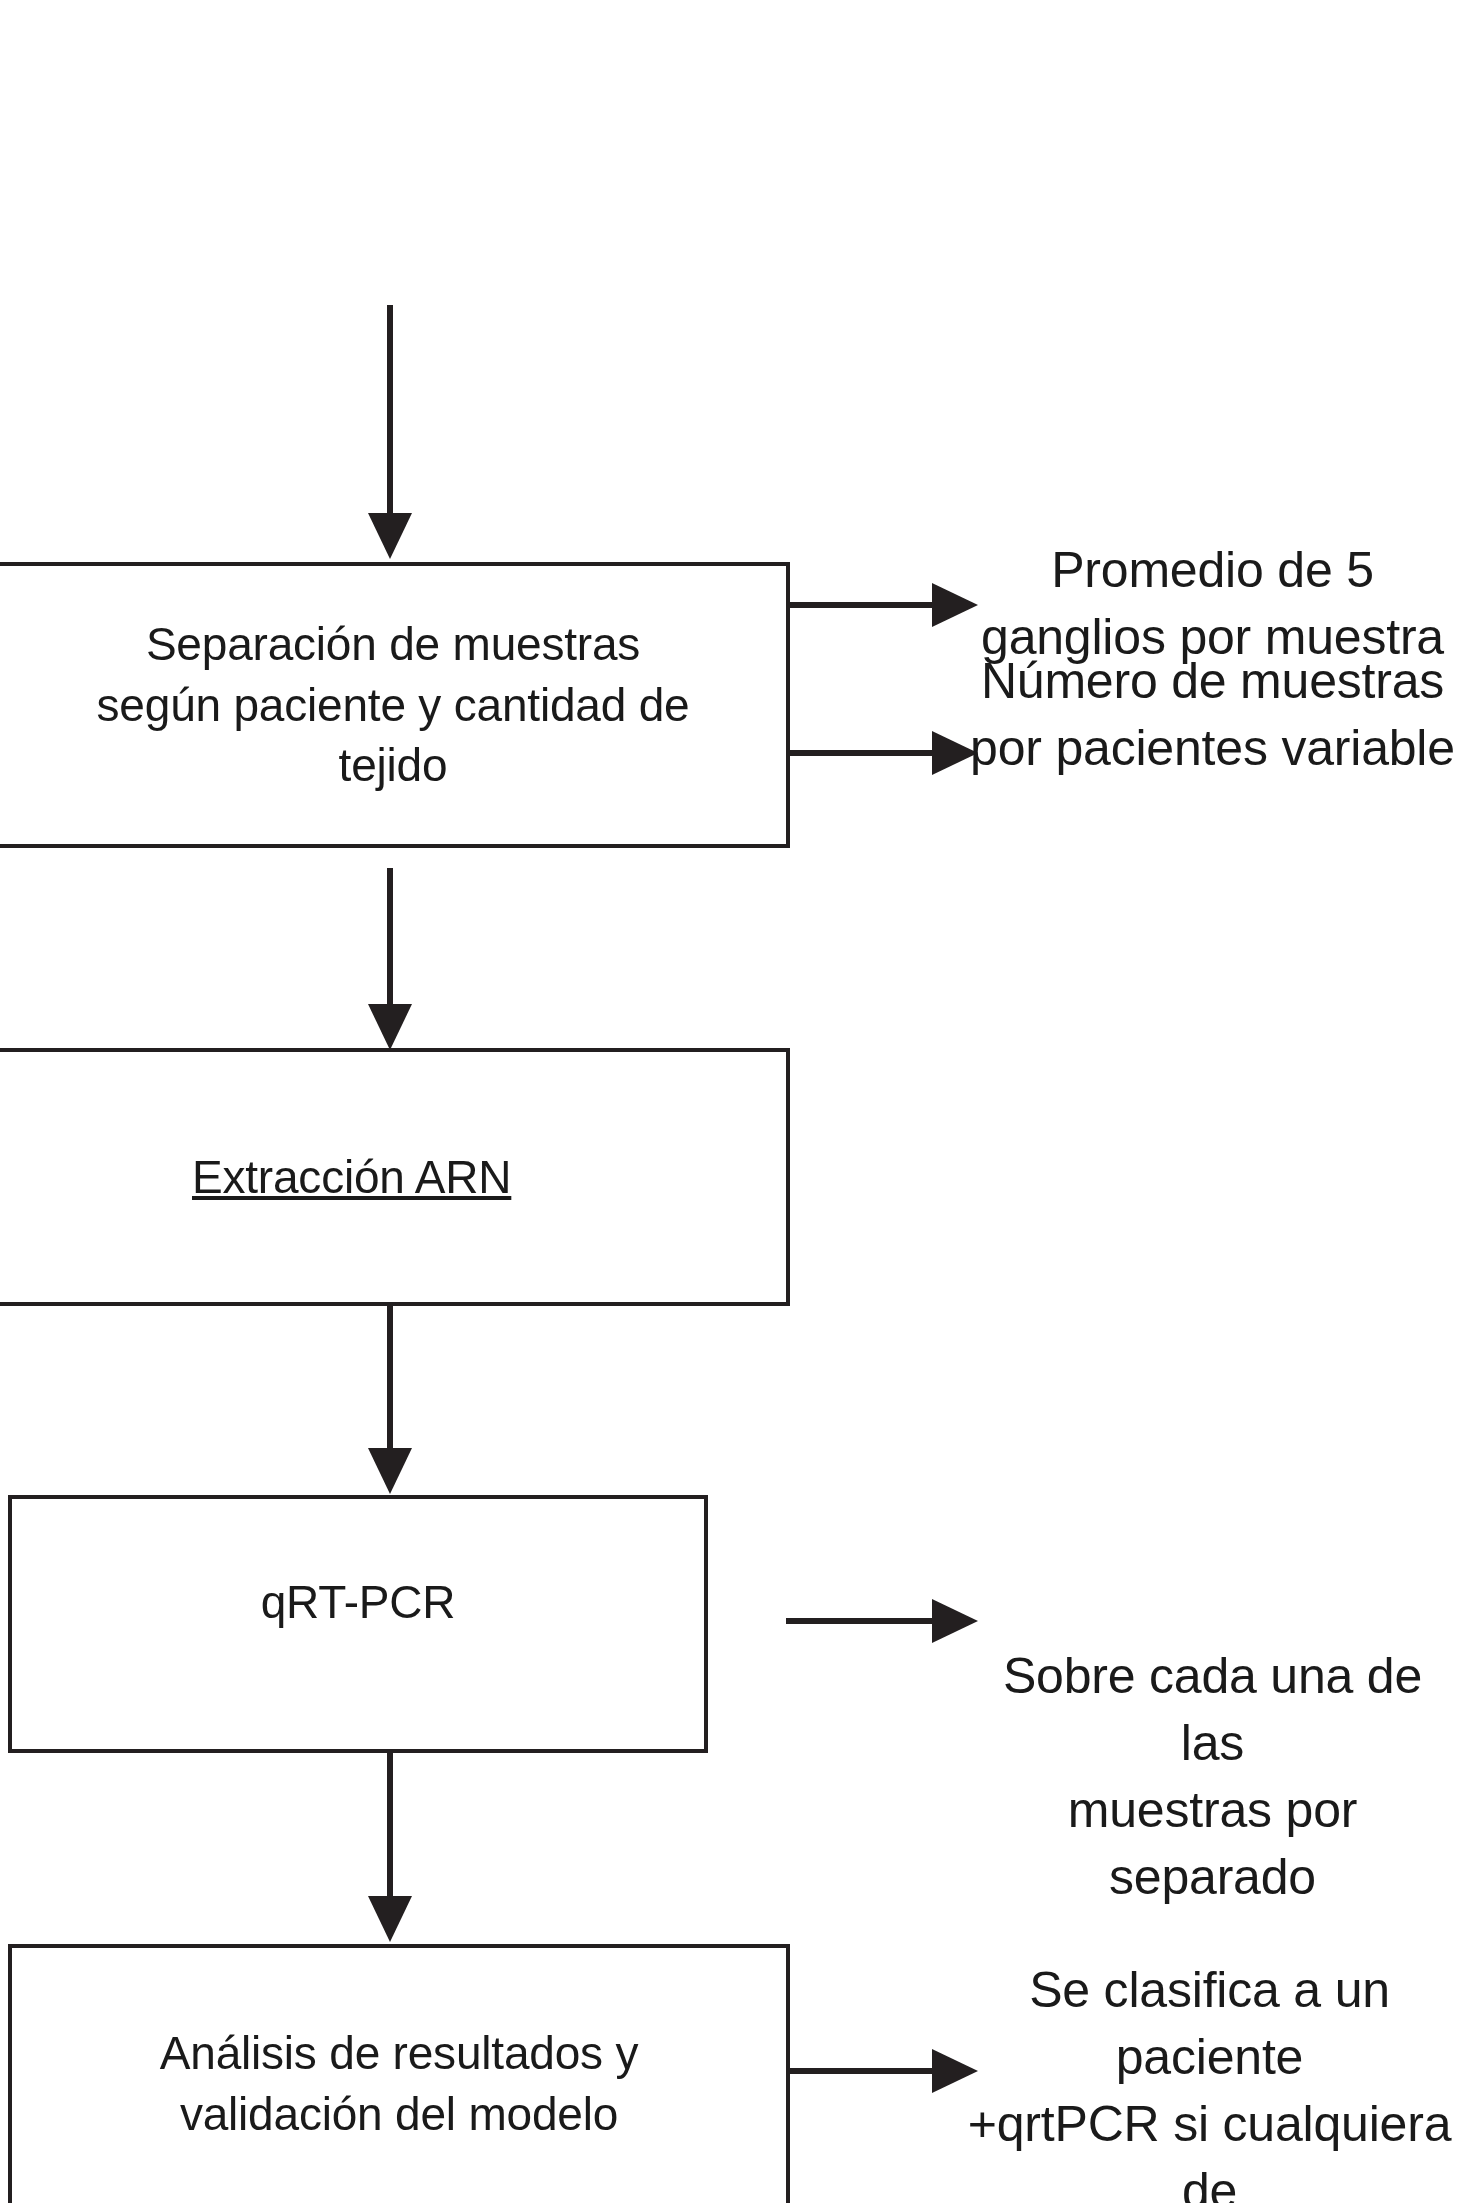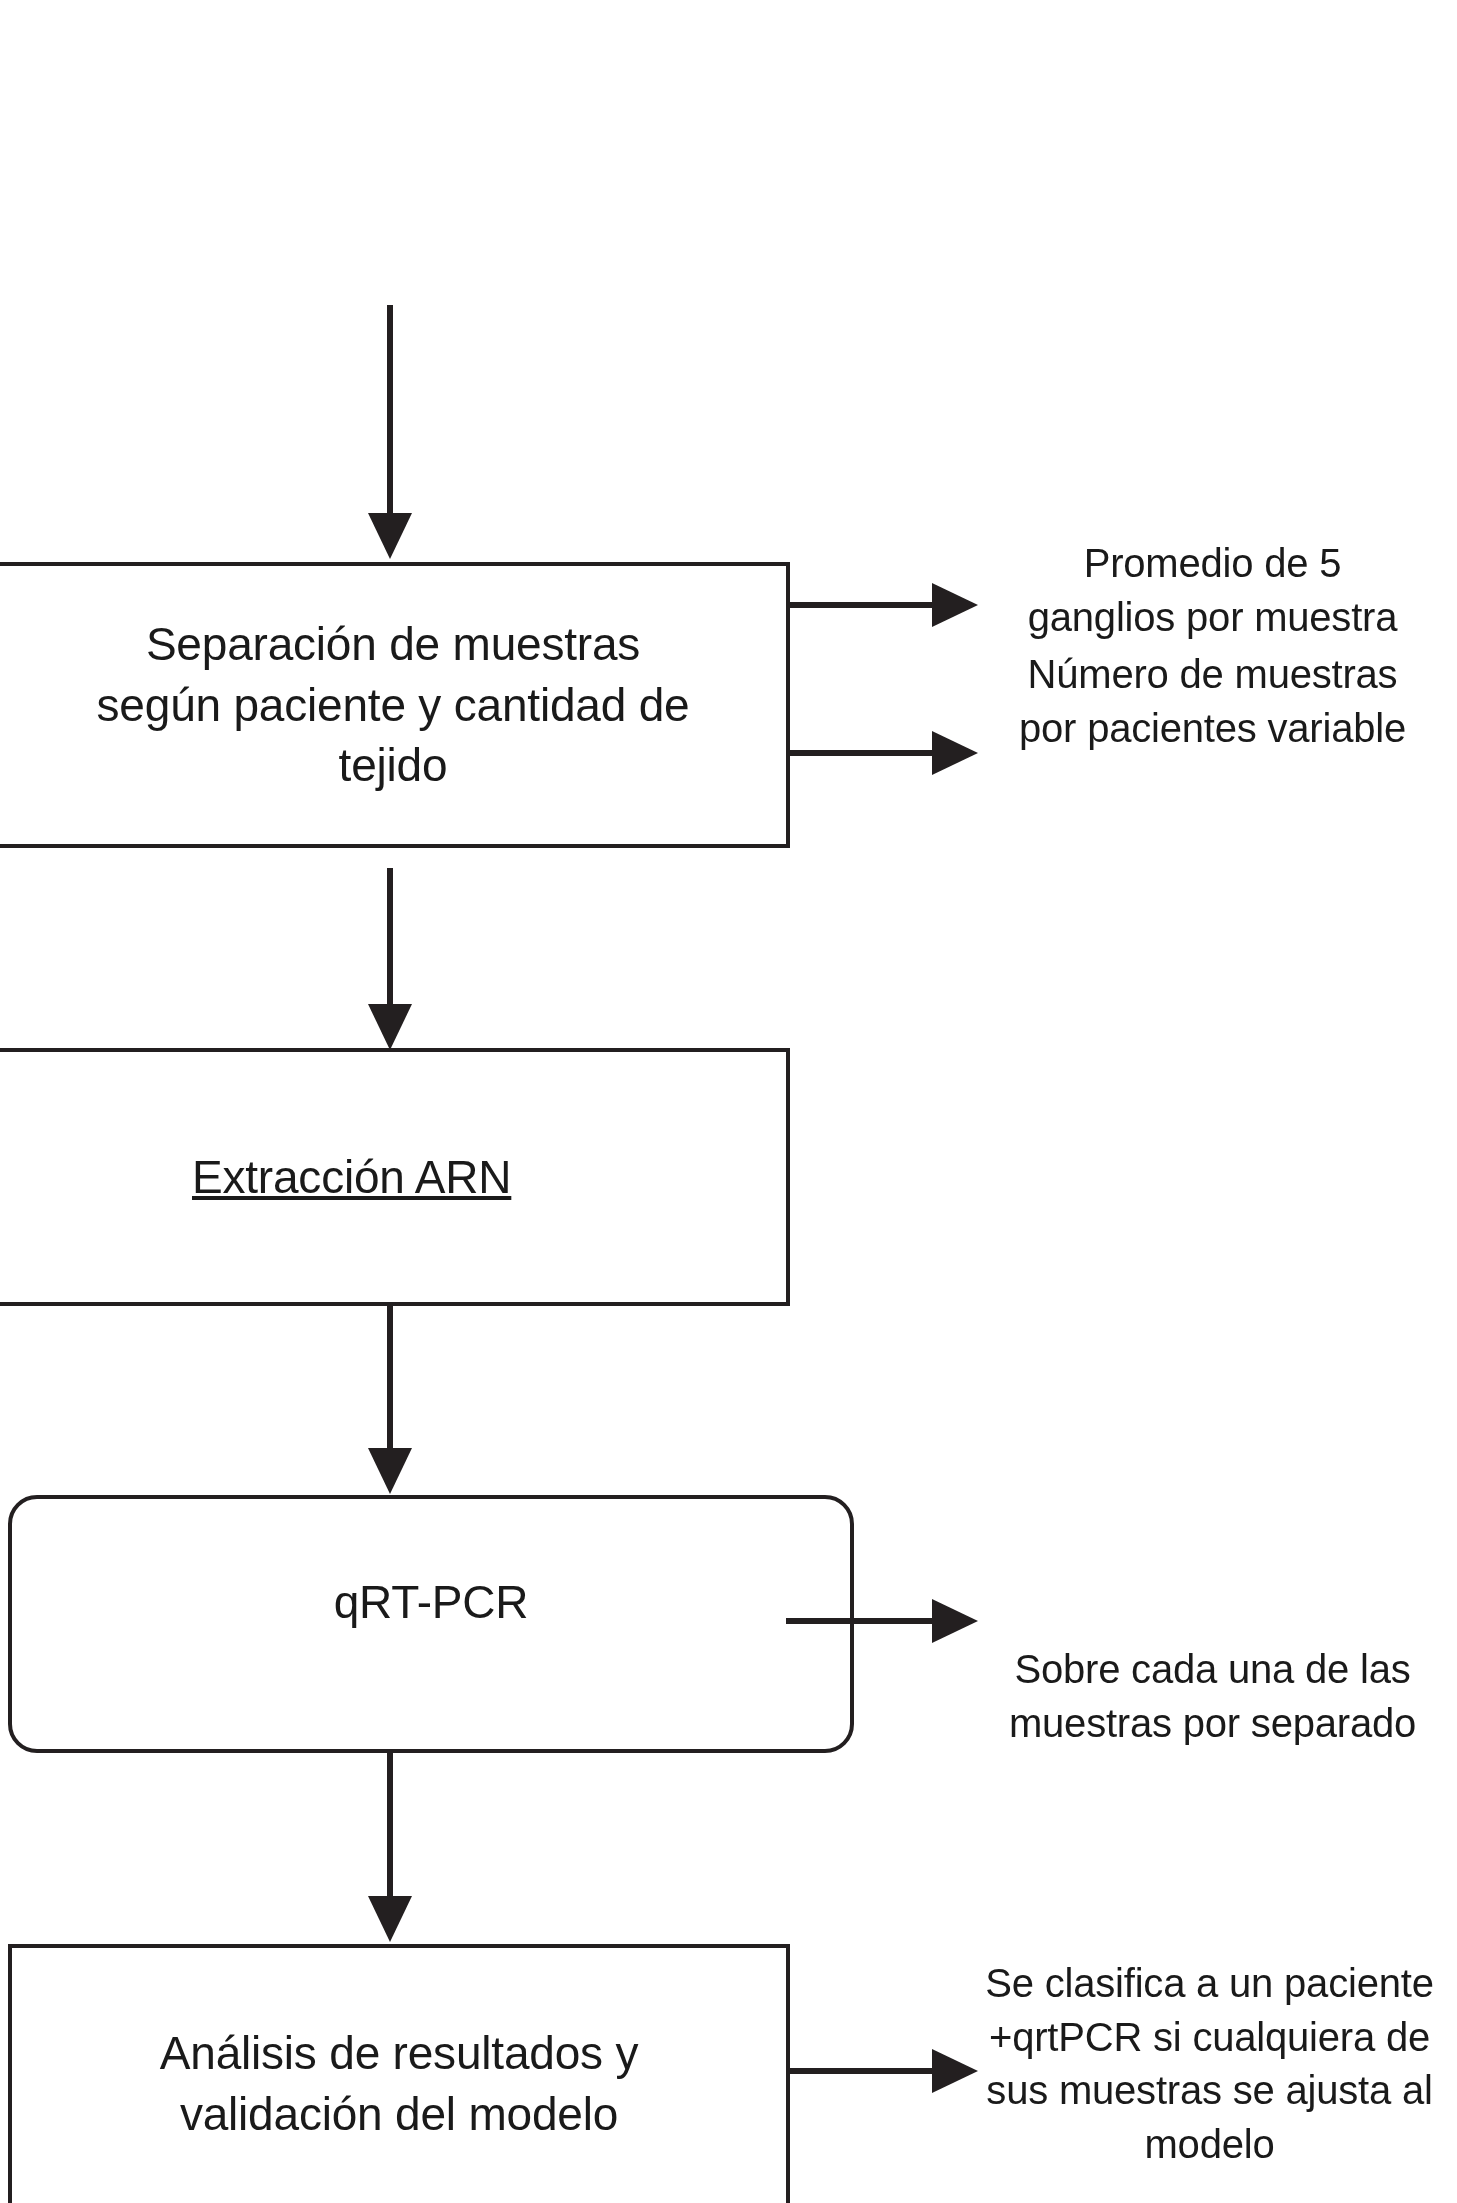"Promedio de 5" .side-note { font-size: 40px -> 50px }
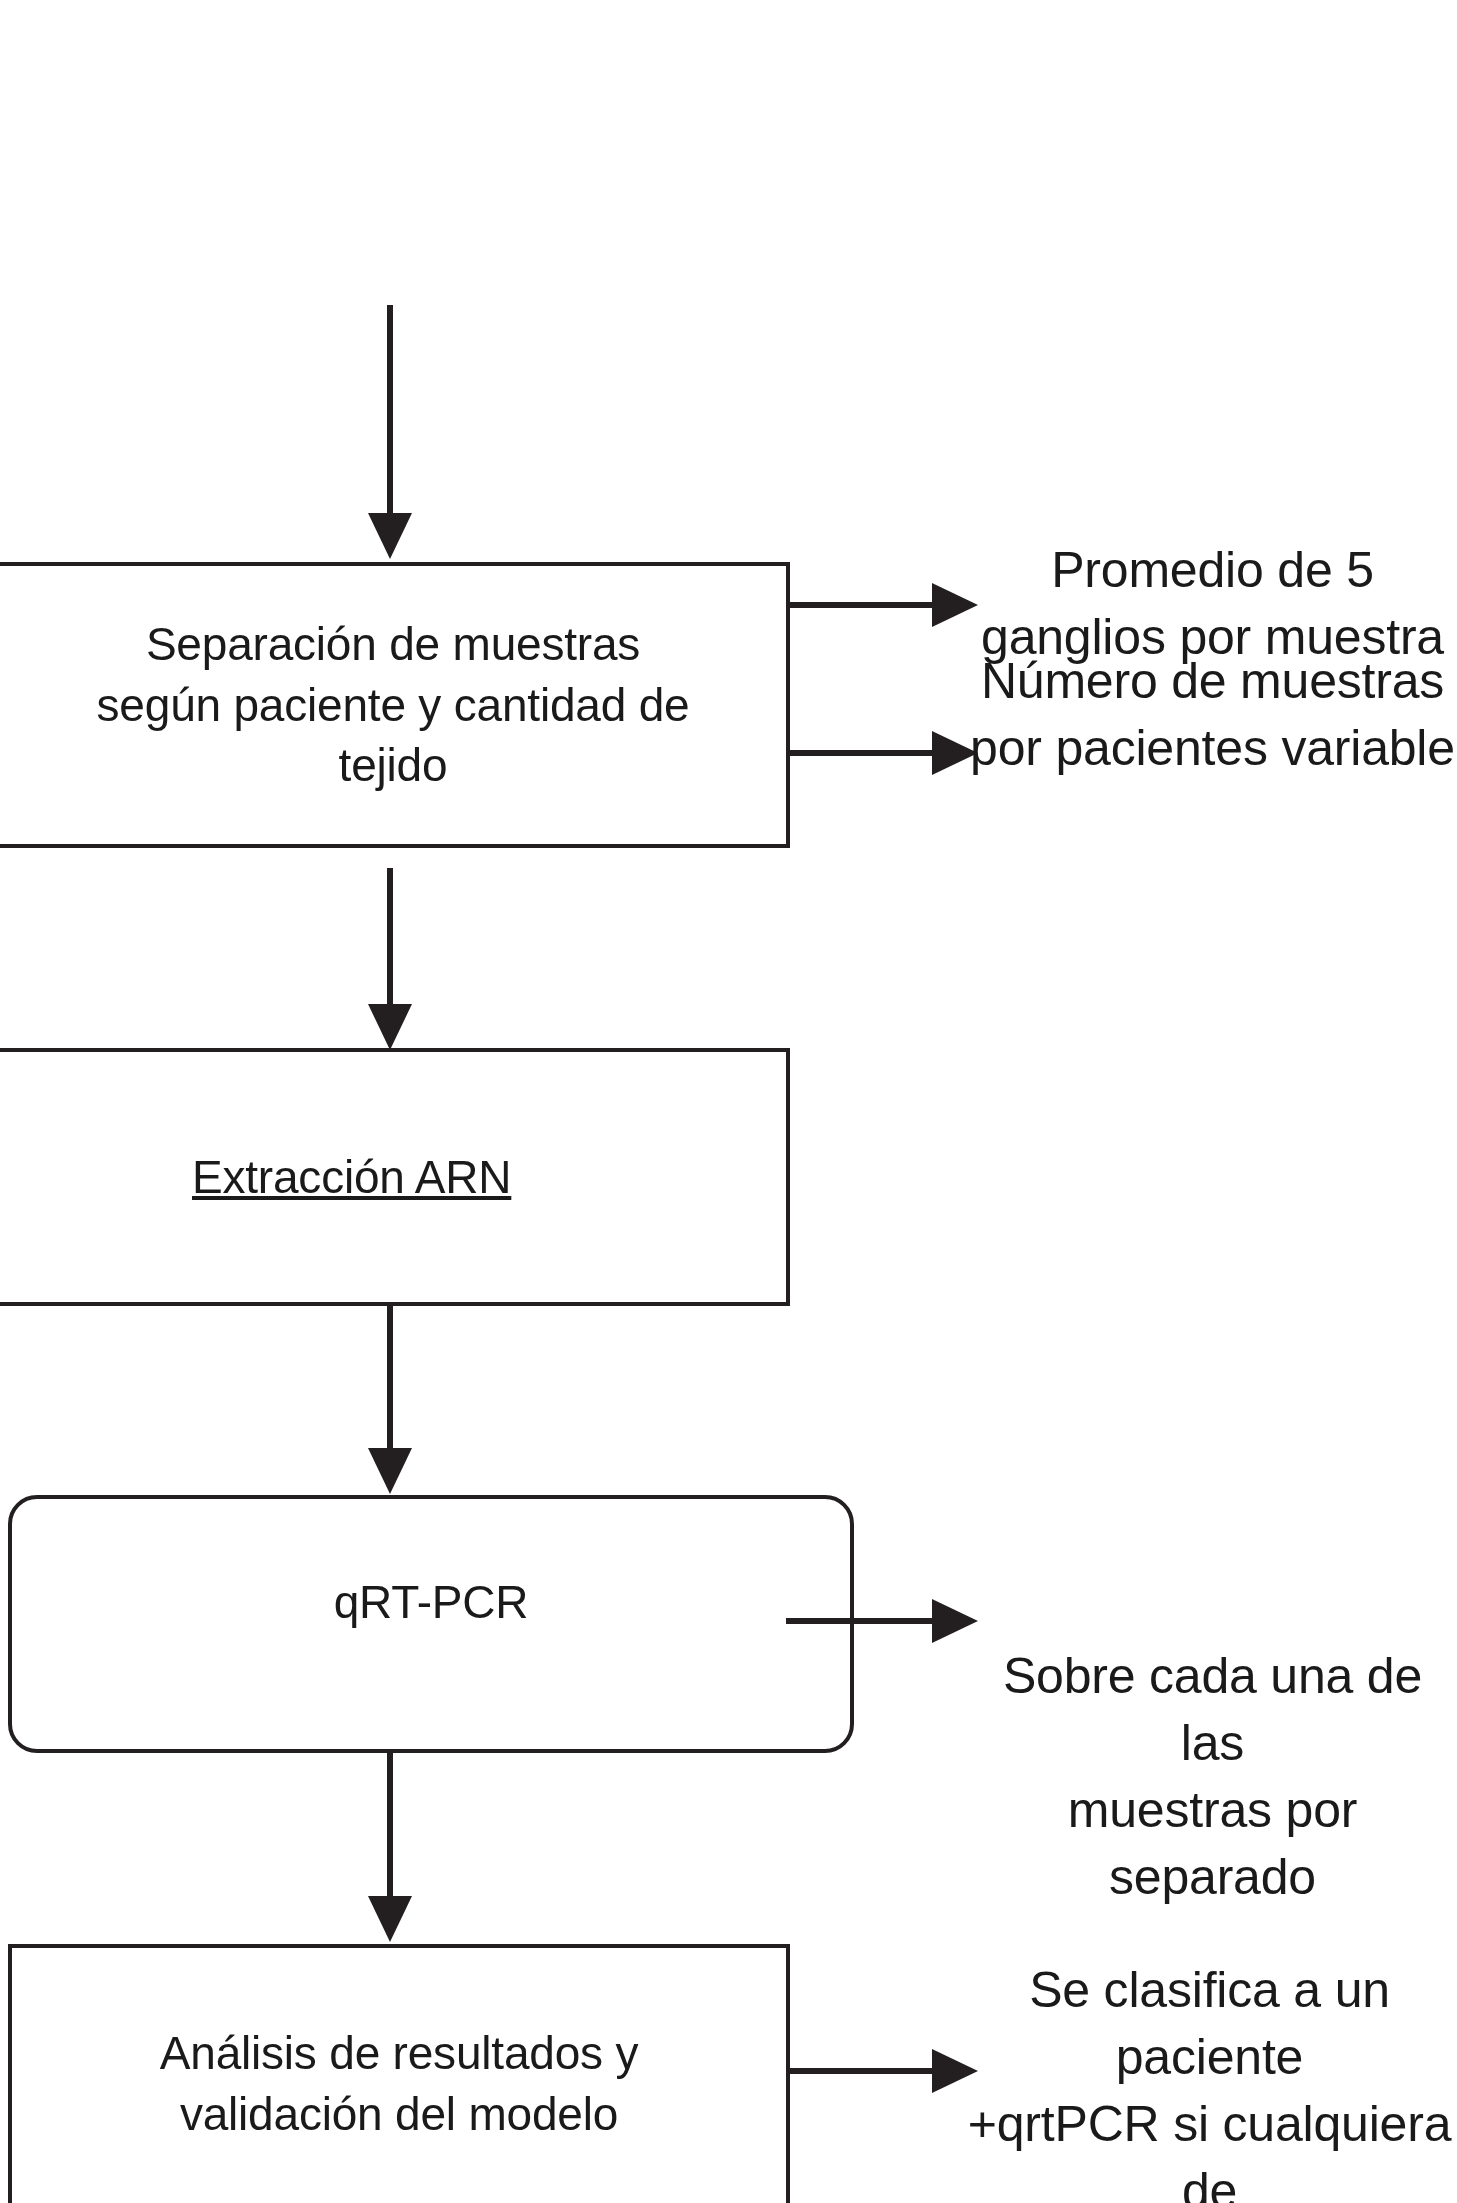"qRT-PCR" div.node-box { border-radius: 29px -> none; width: 846px -> 700px }
